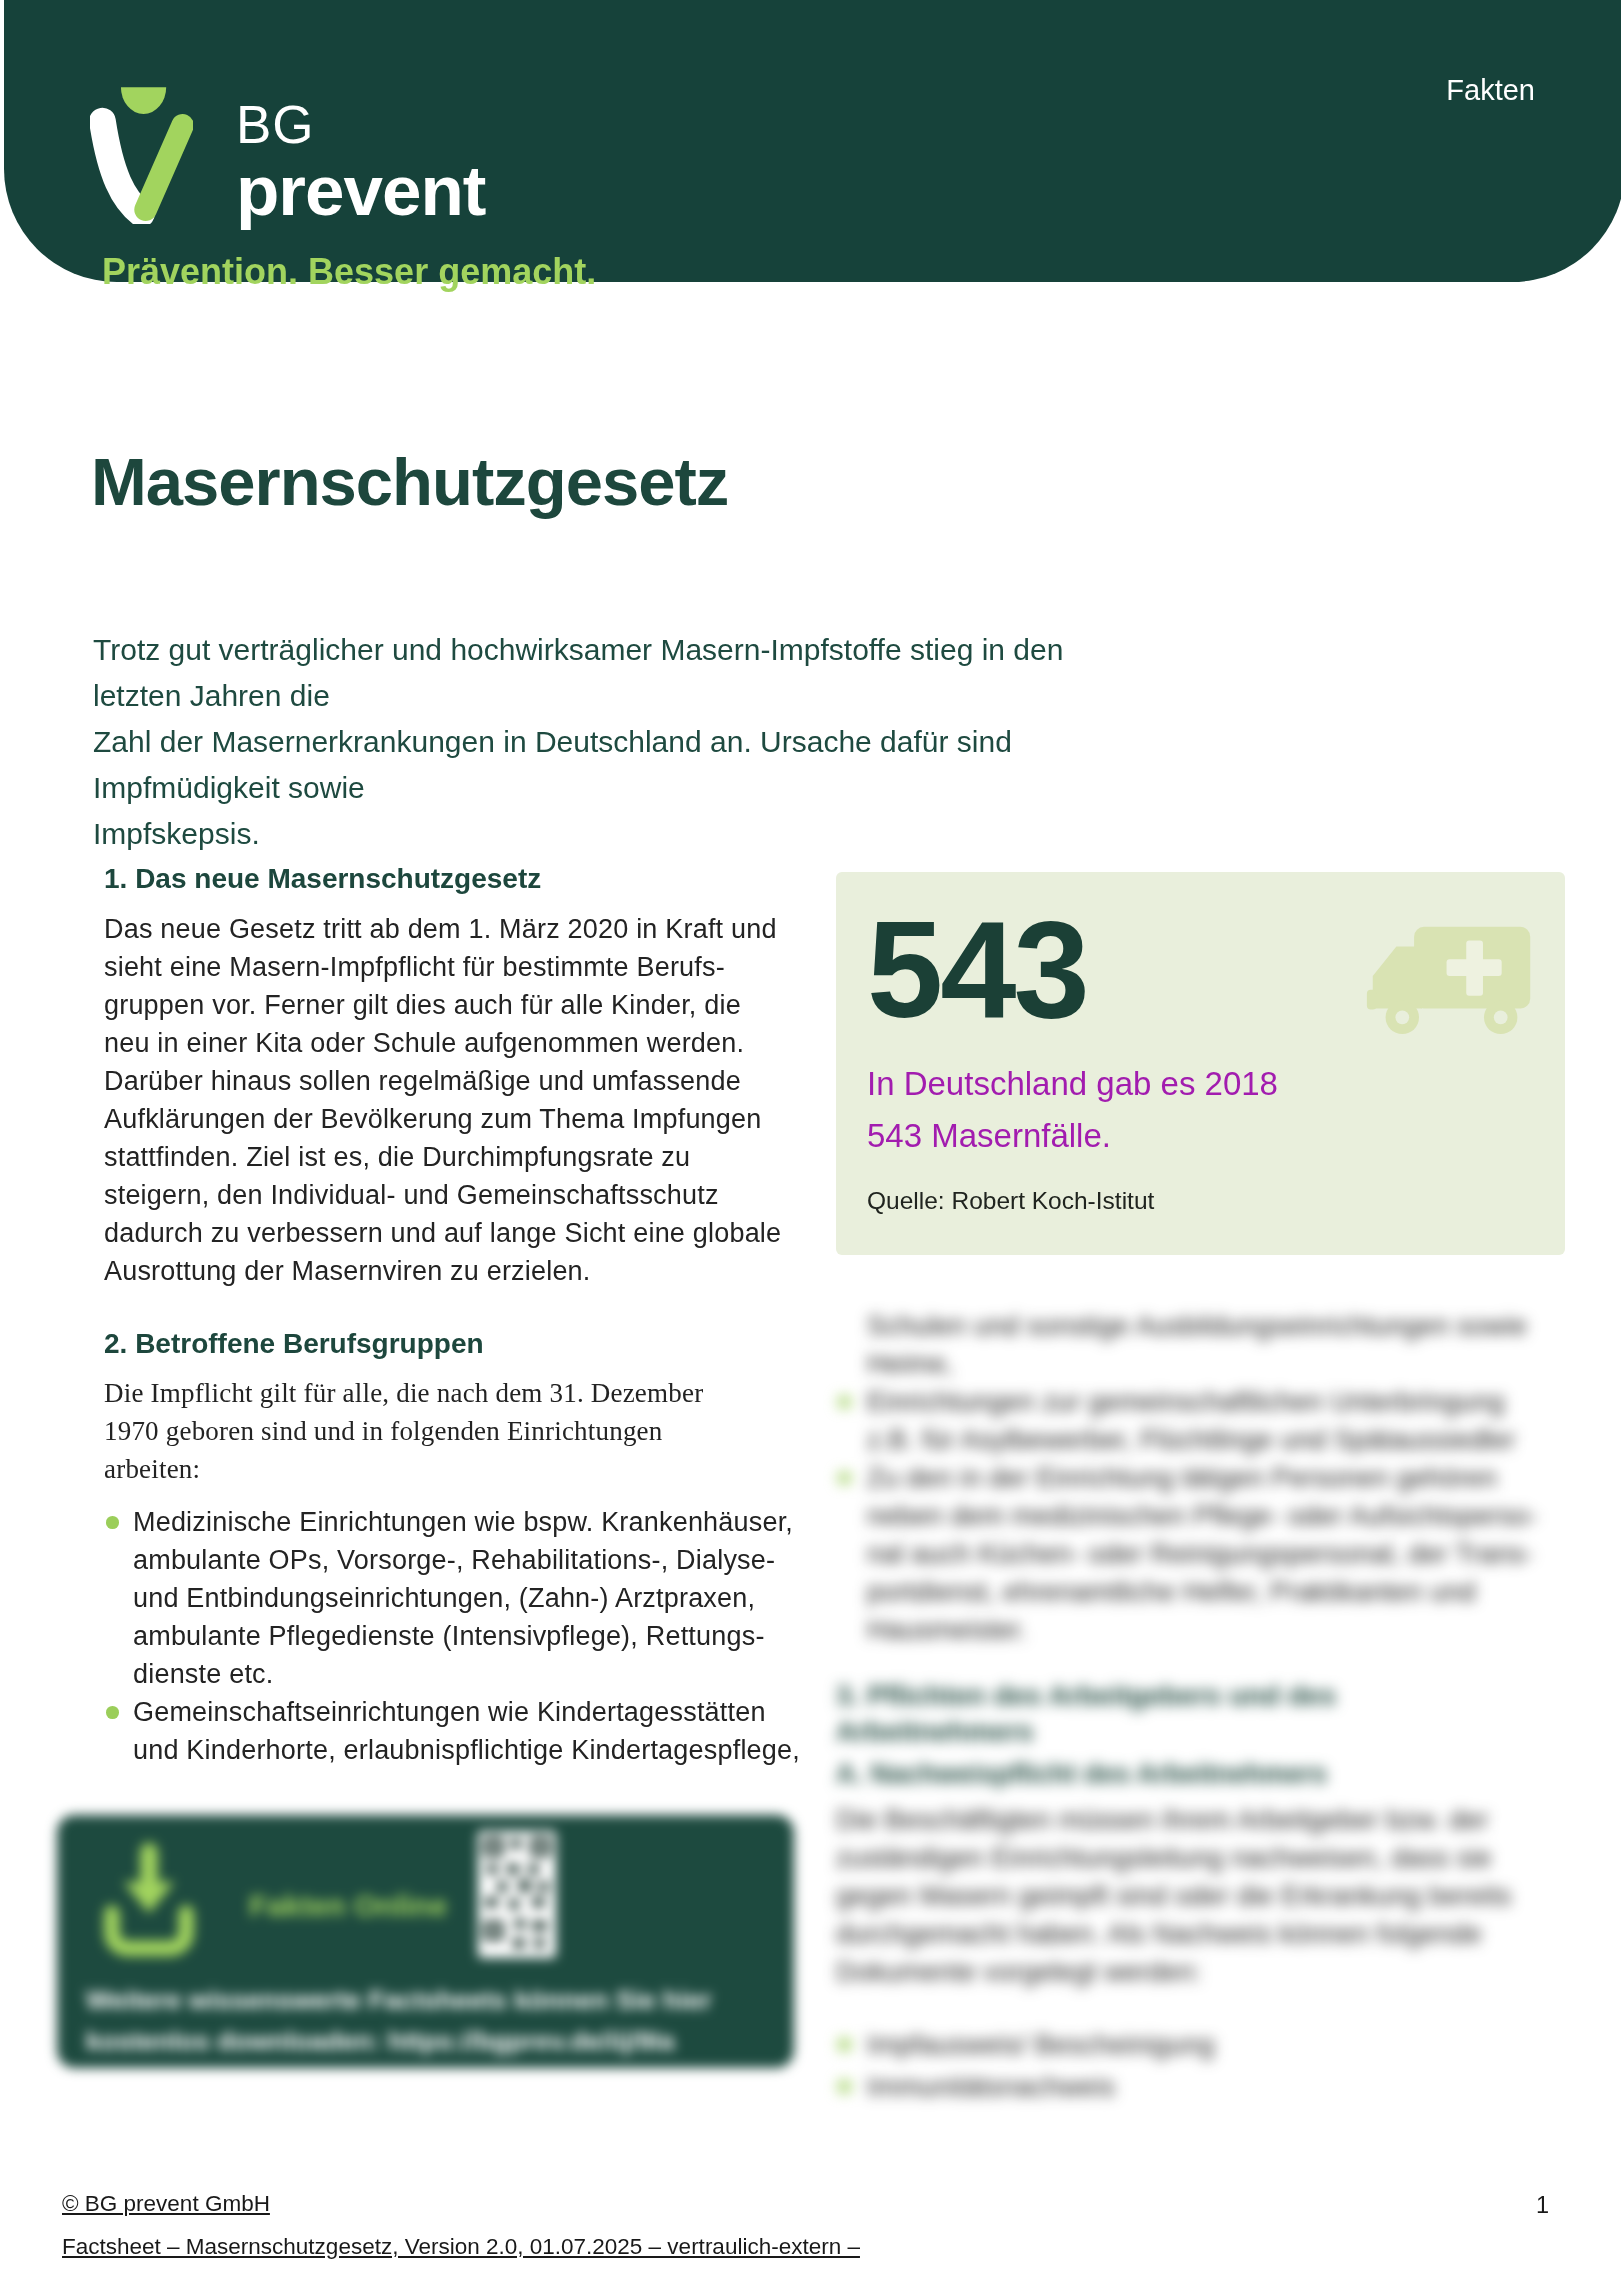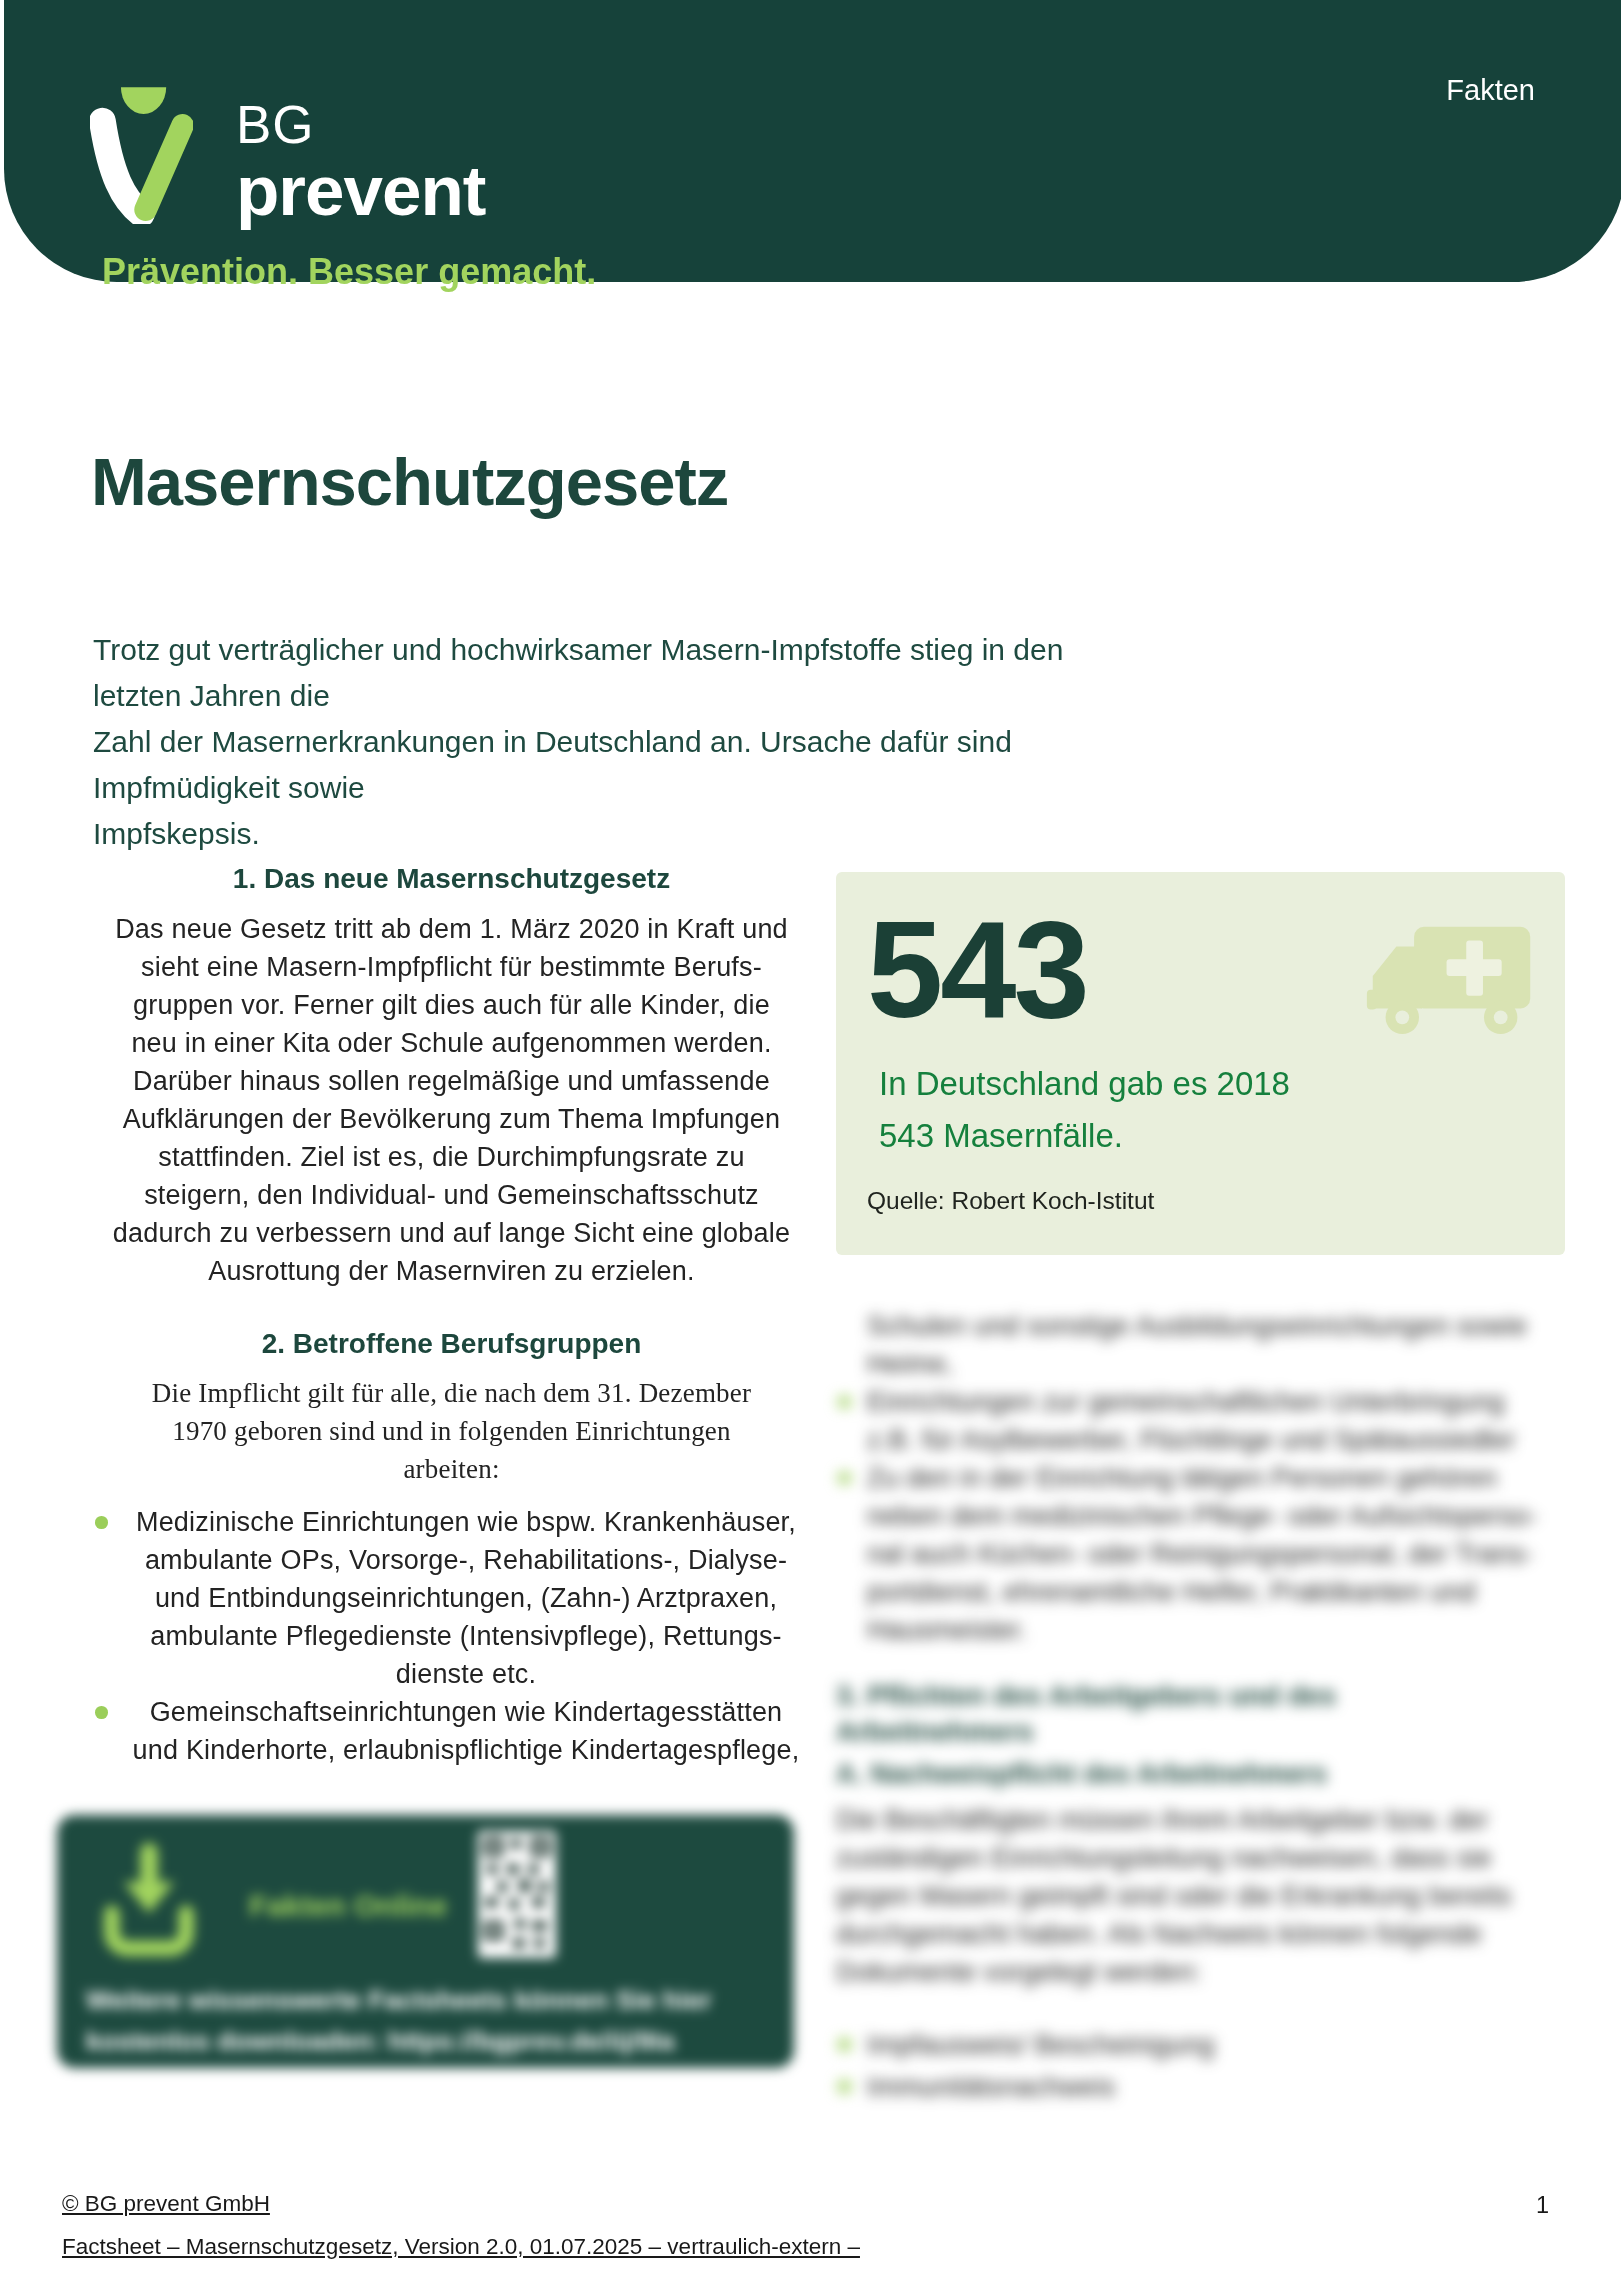"1. Das neue Masernschutzgesetz" .col-left { left: 93px -> 104px; text-align: center -> none }
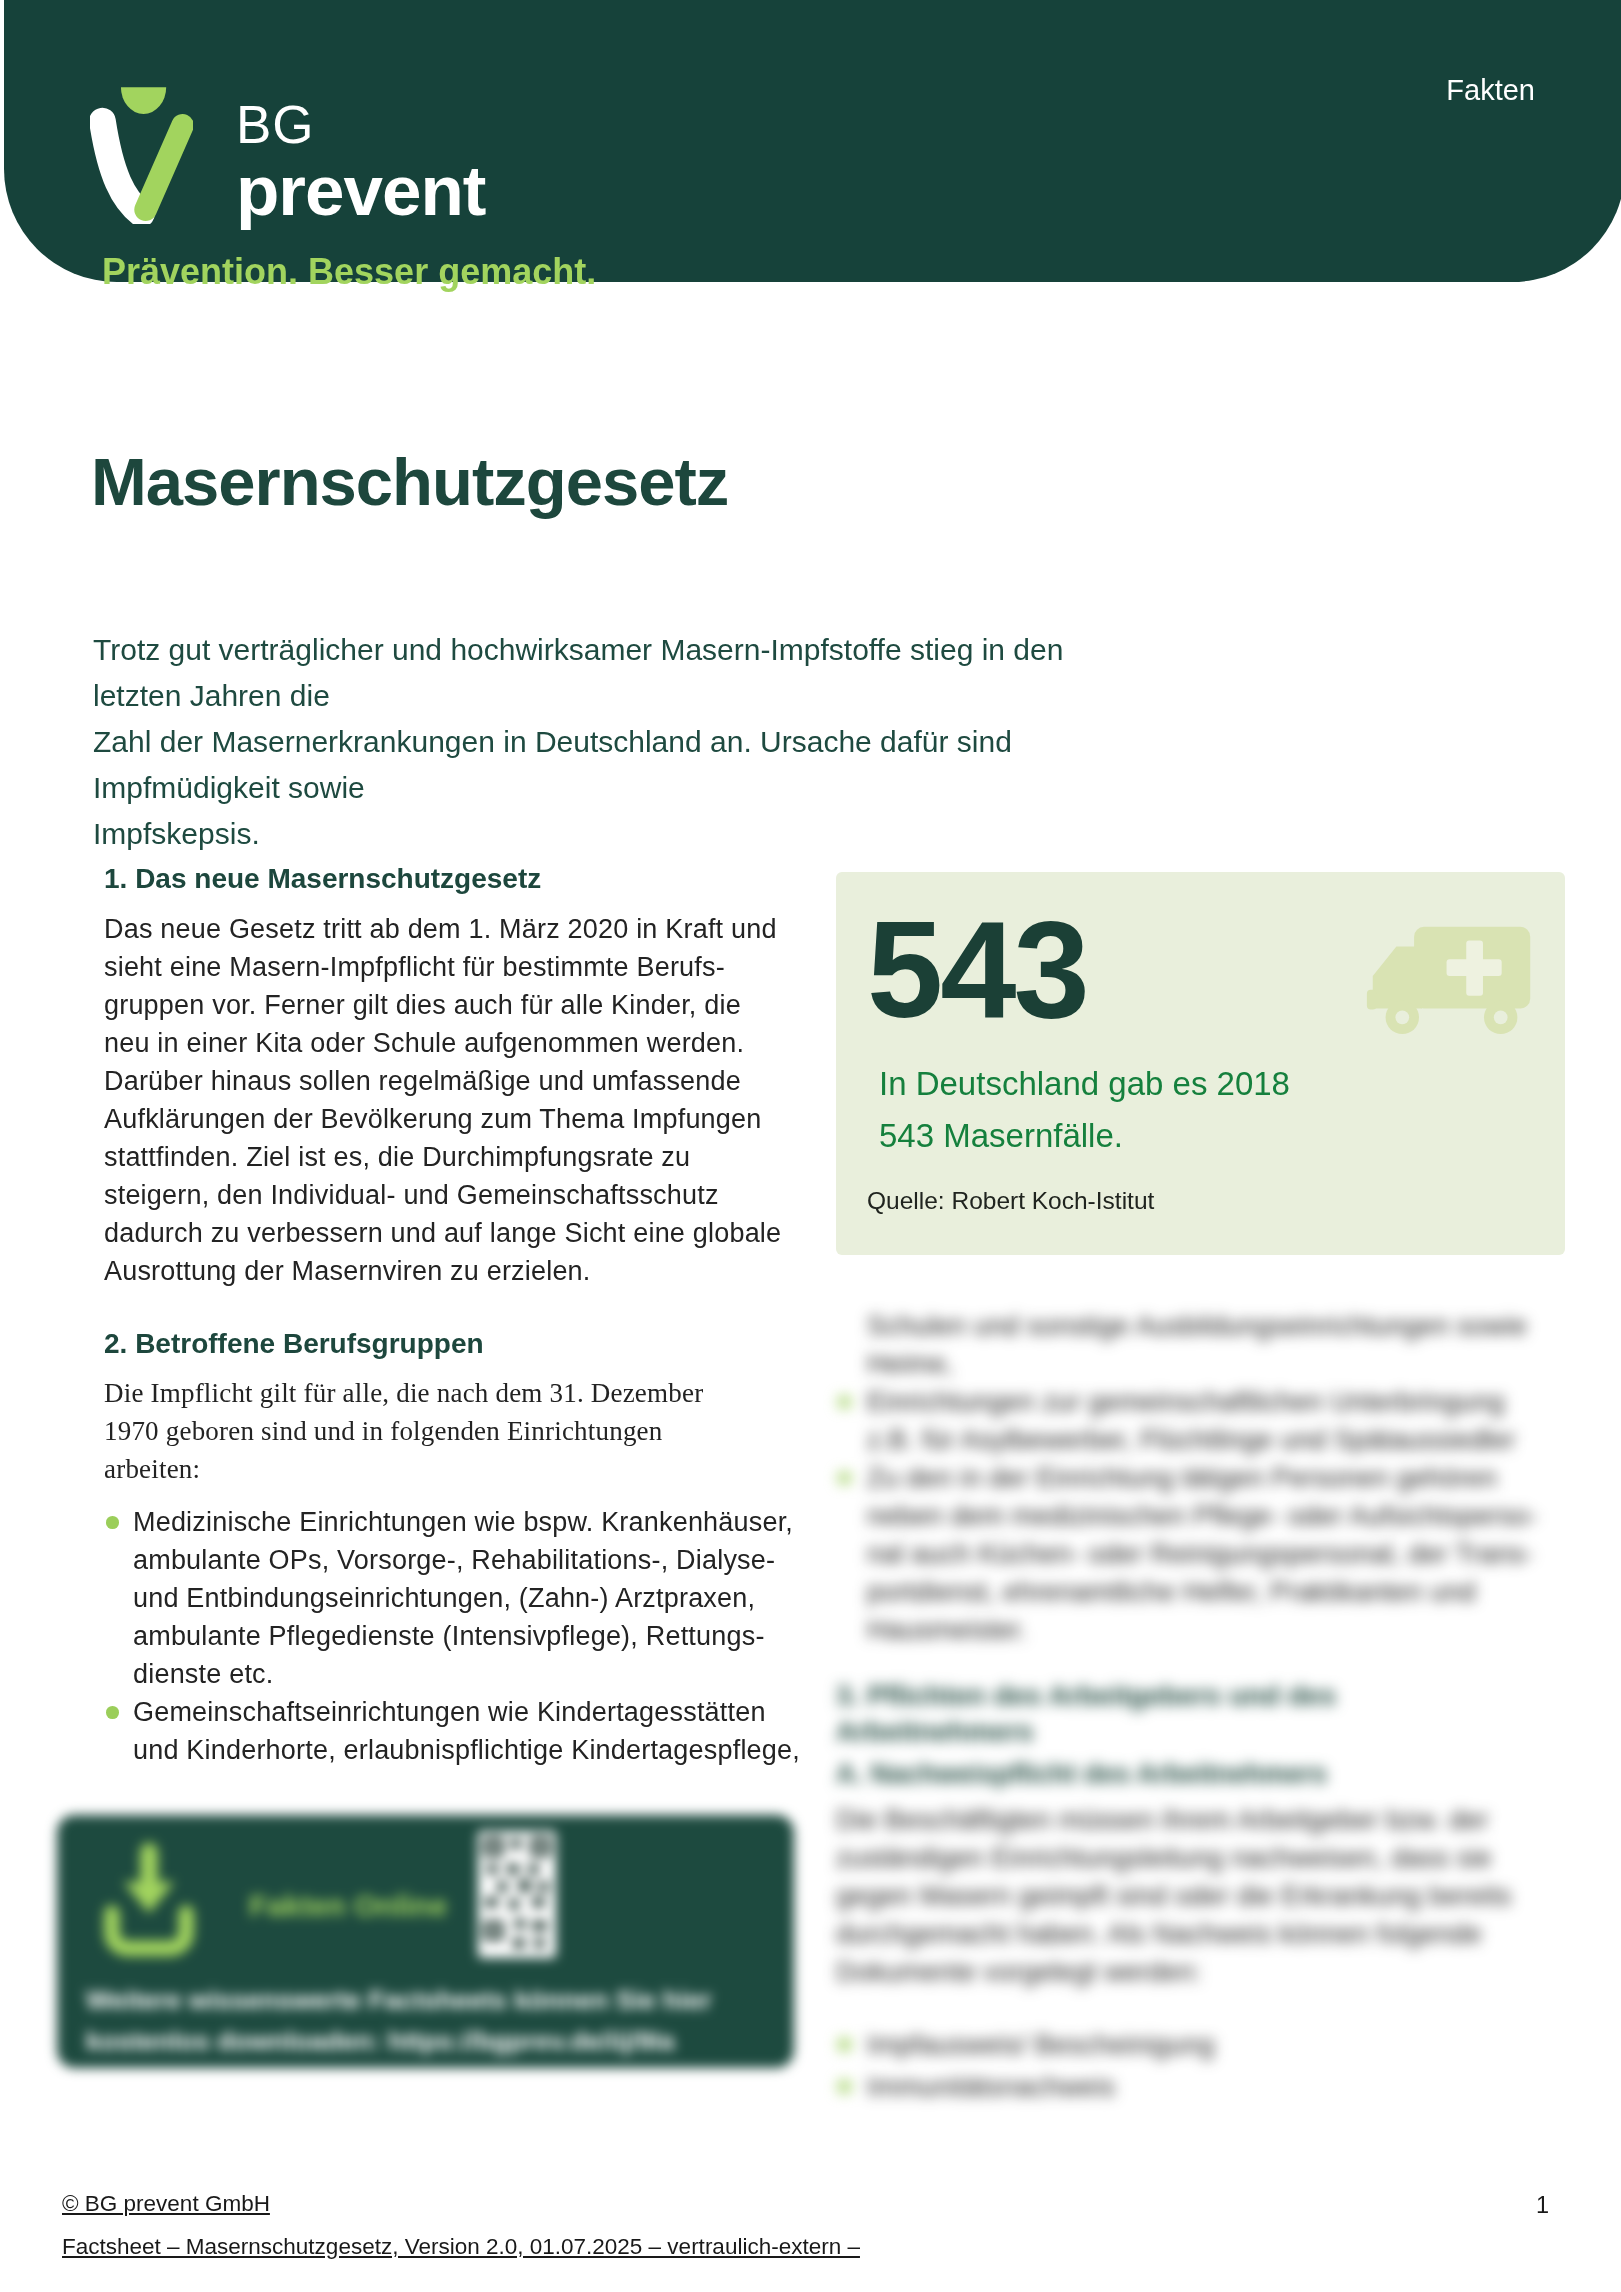"In Deutschland gab es 2018" .stat-caption { color: #15803d -> #a21caf; margin-left: 12px -> none }
